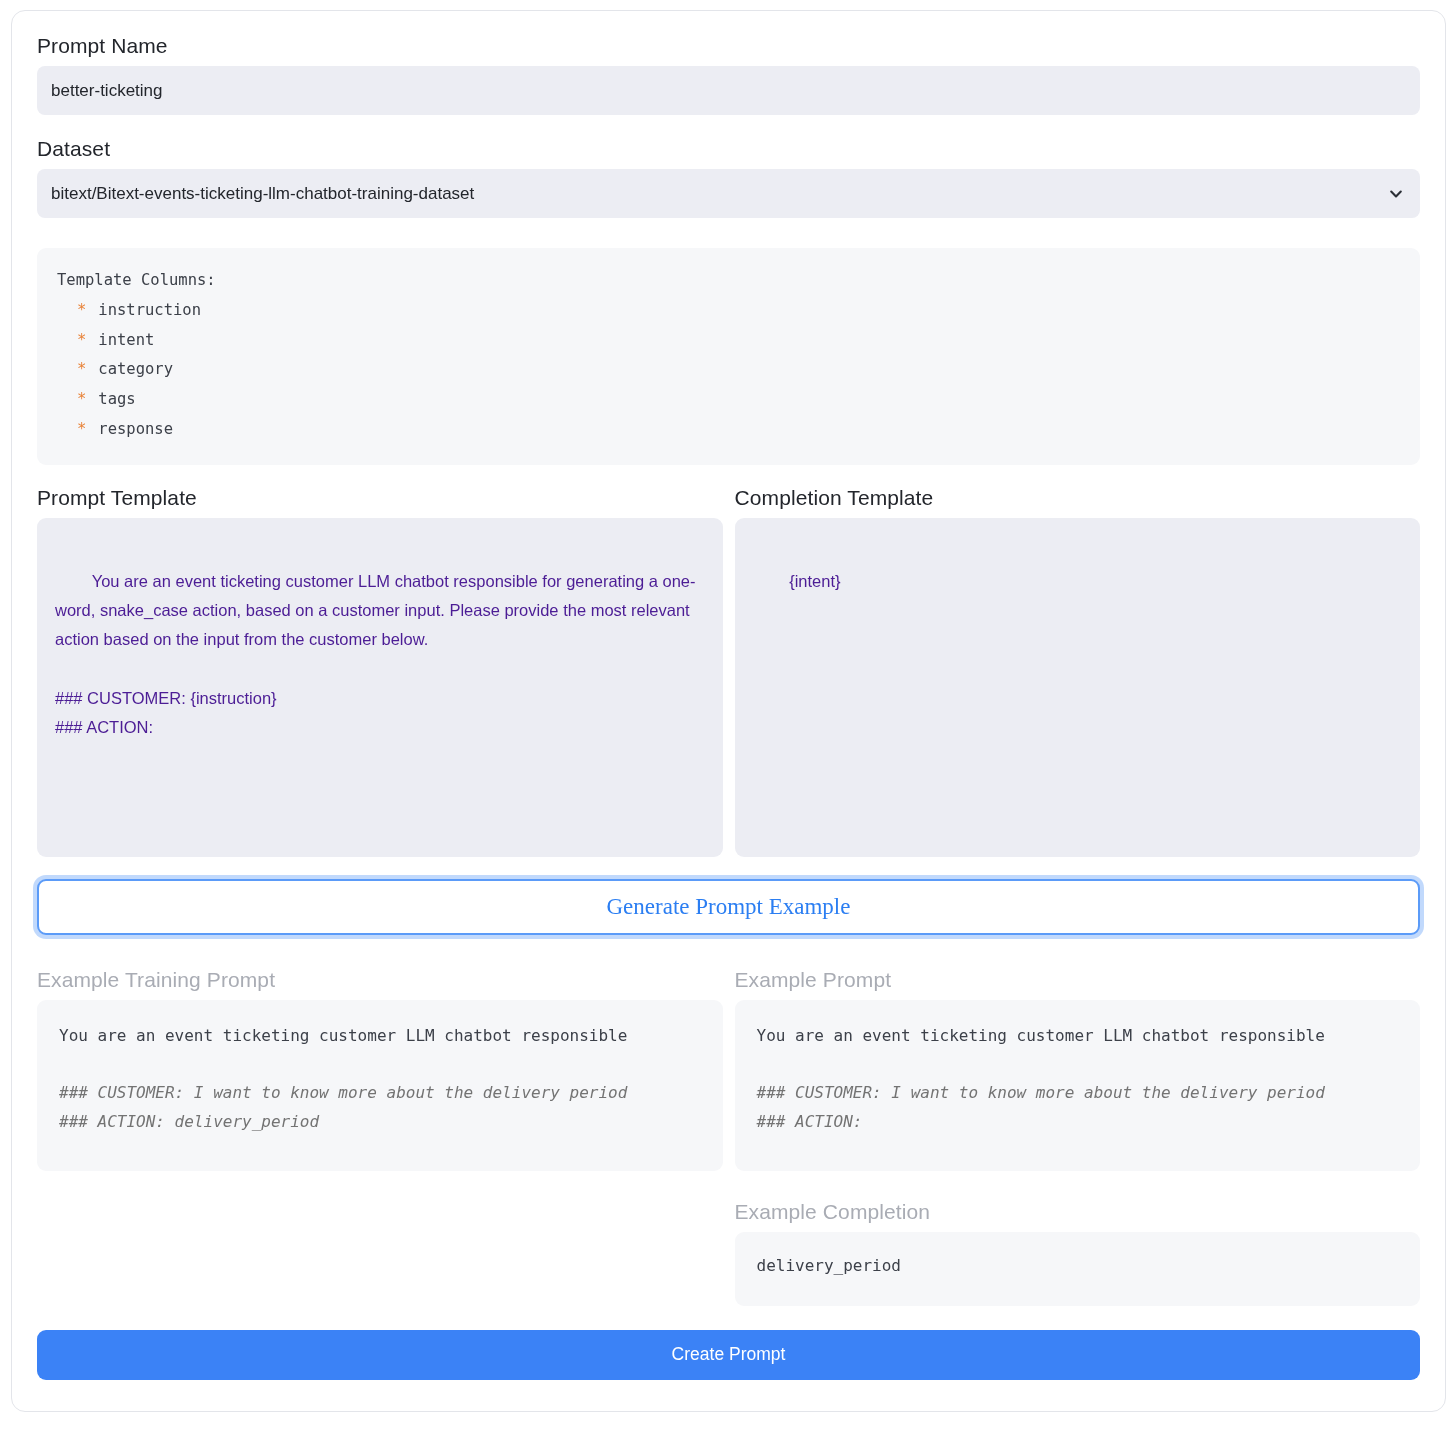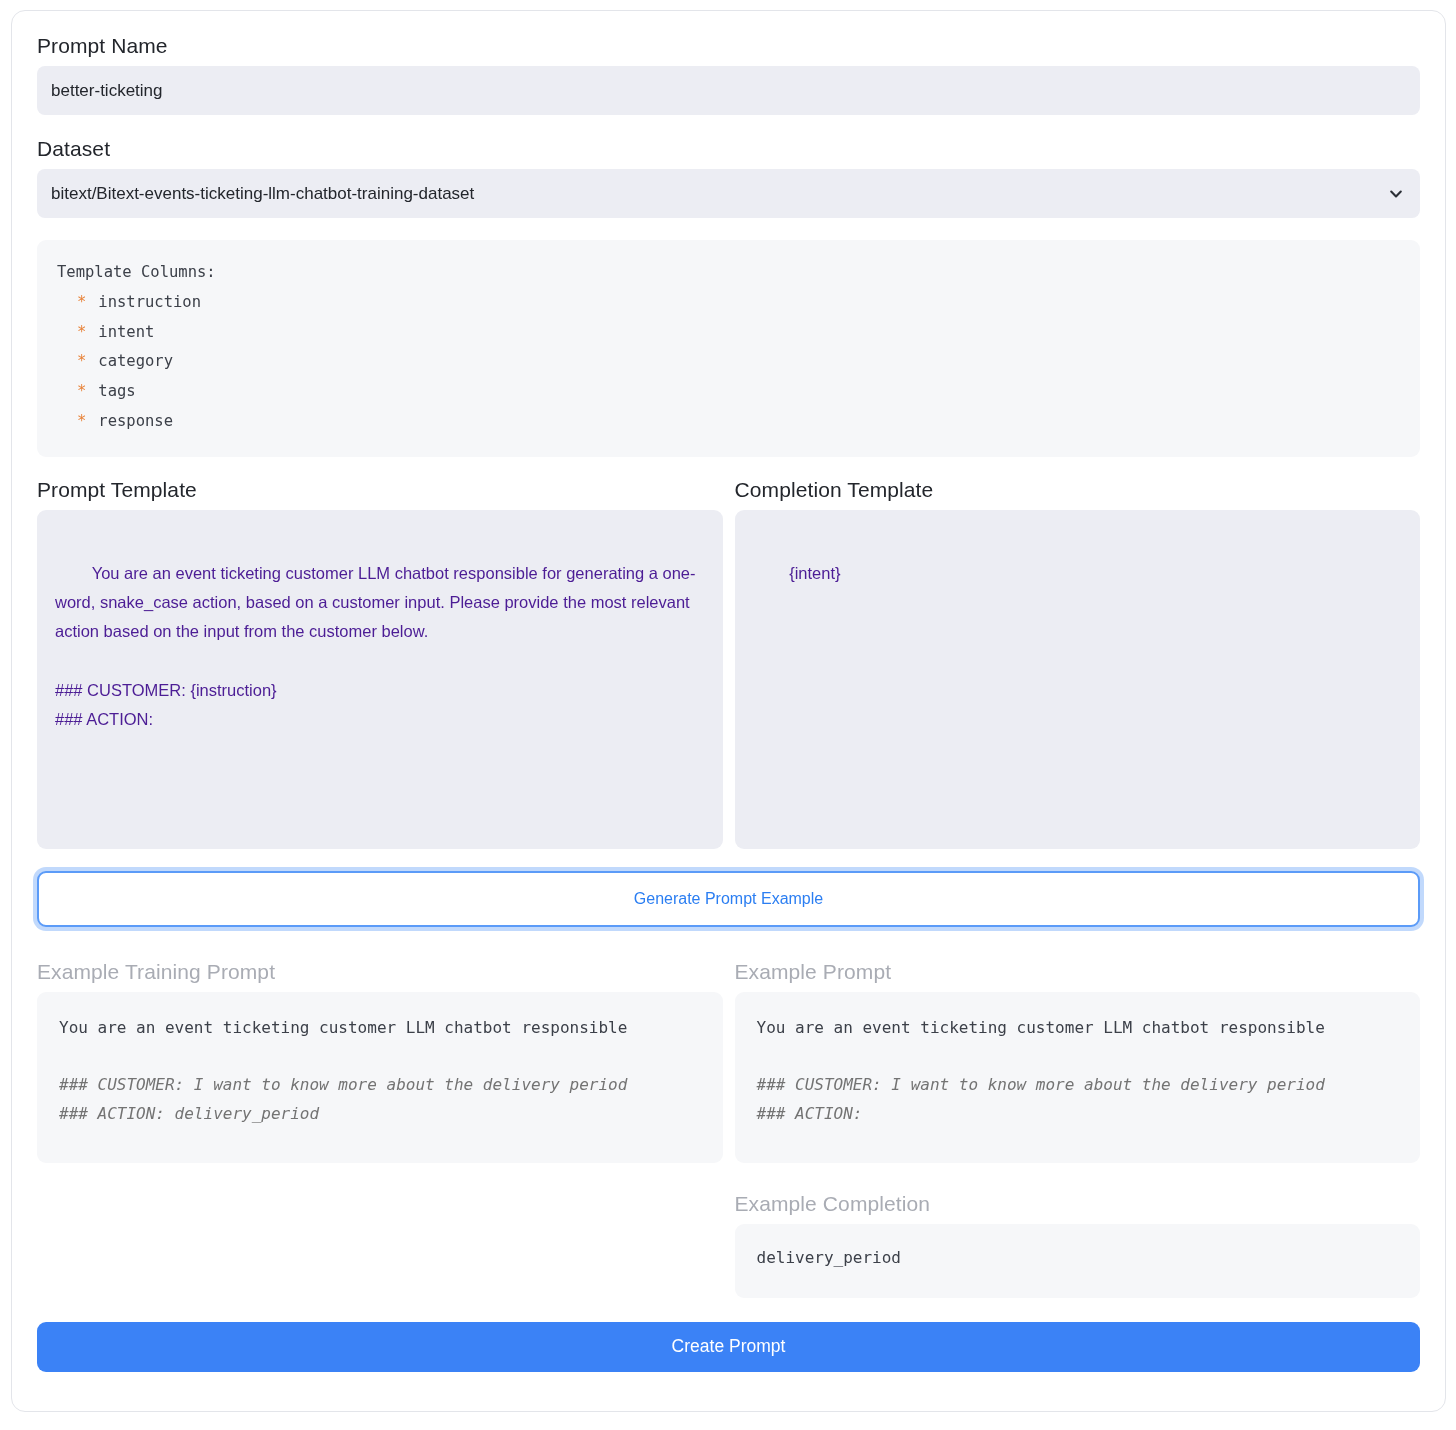"bitext/Bitext-events-ticketing-llm-chatb" .select-box { margin-bottom: 0 -> 8px }
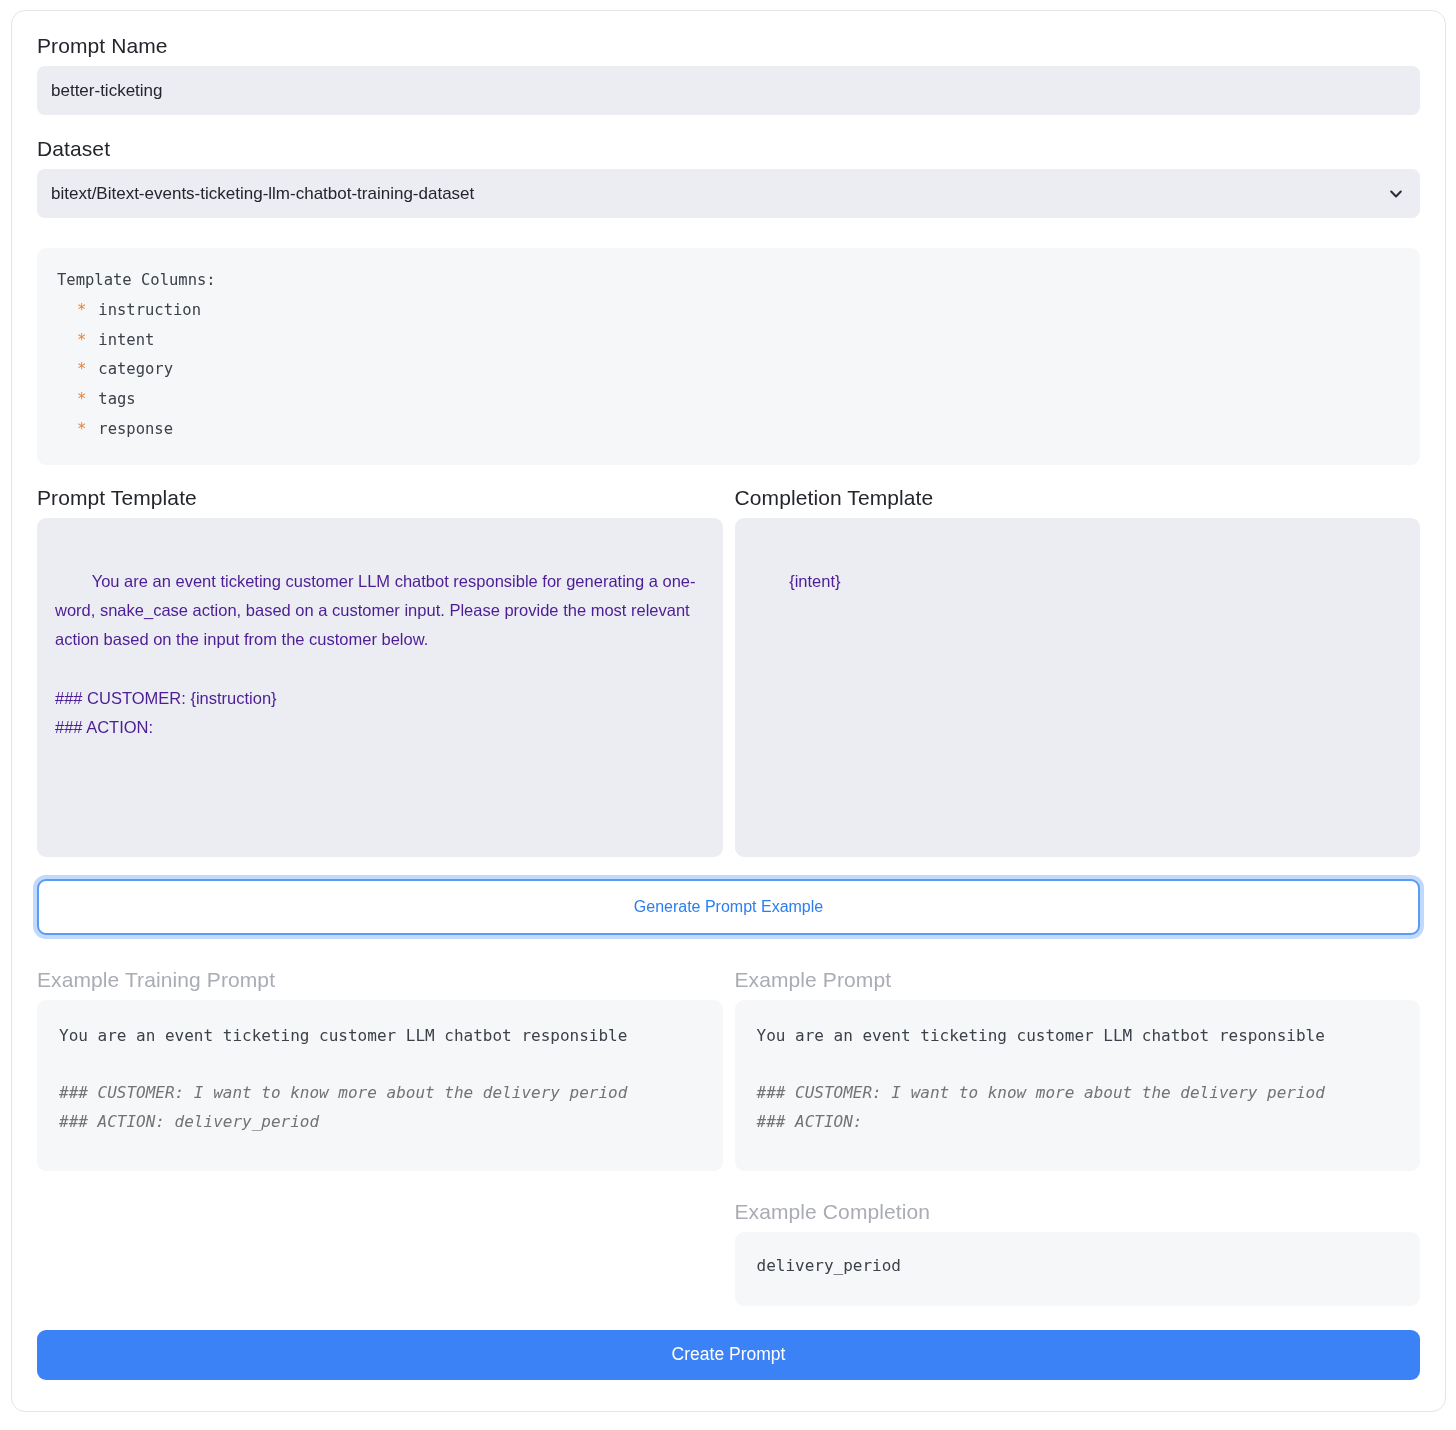"Generate Prompt Example" .generate-btn { font-family: Liberation Sans, sans-serif -> Liberation Serif, serif; font-size: 16px -> 23px }
